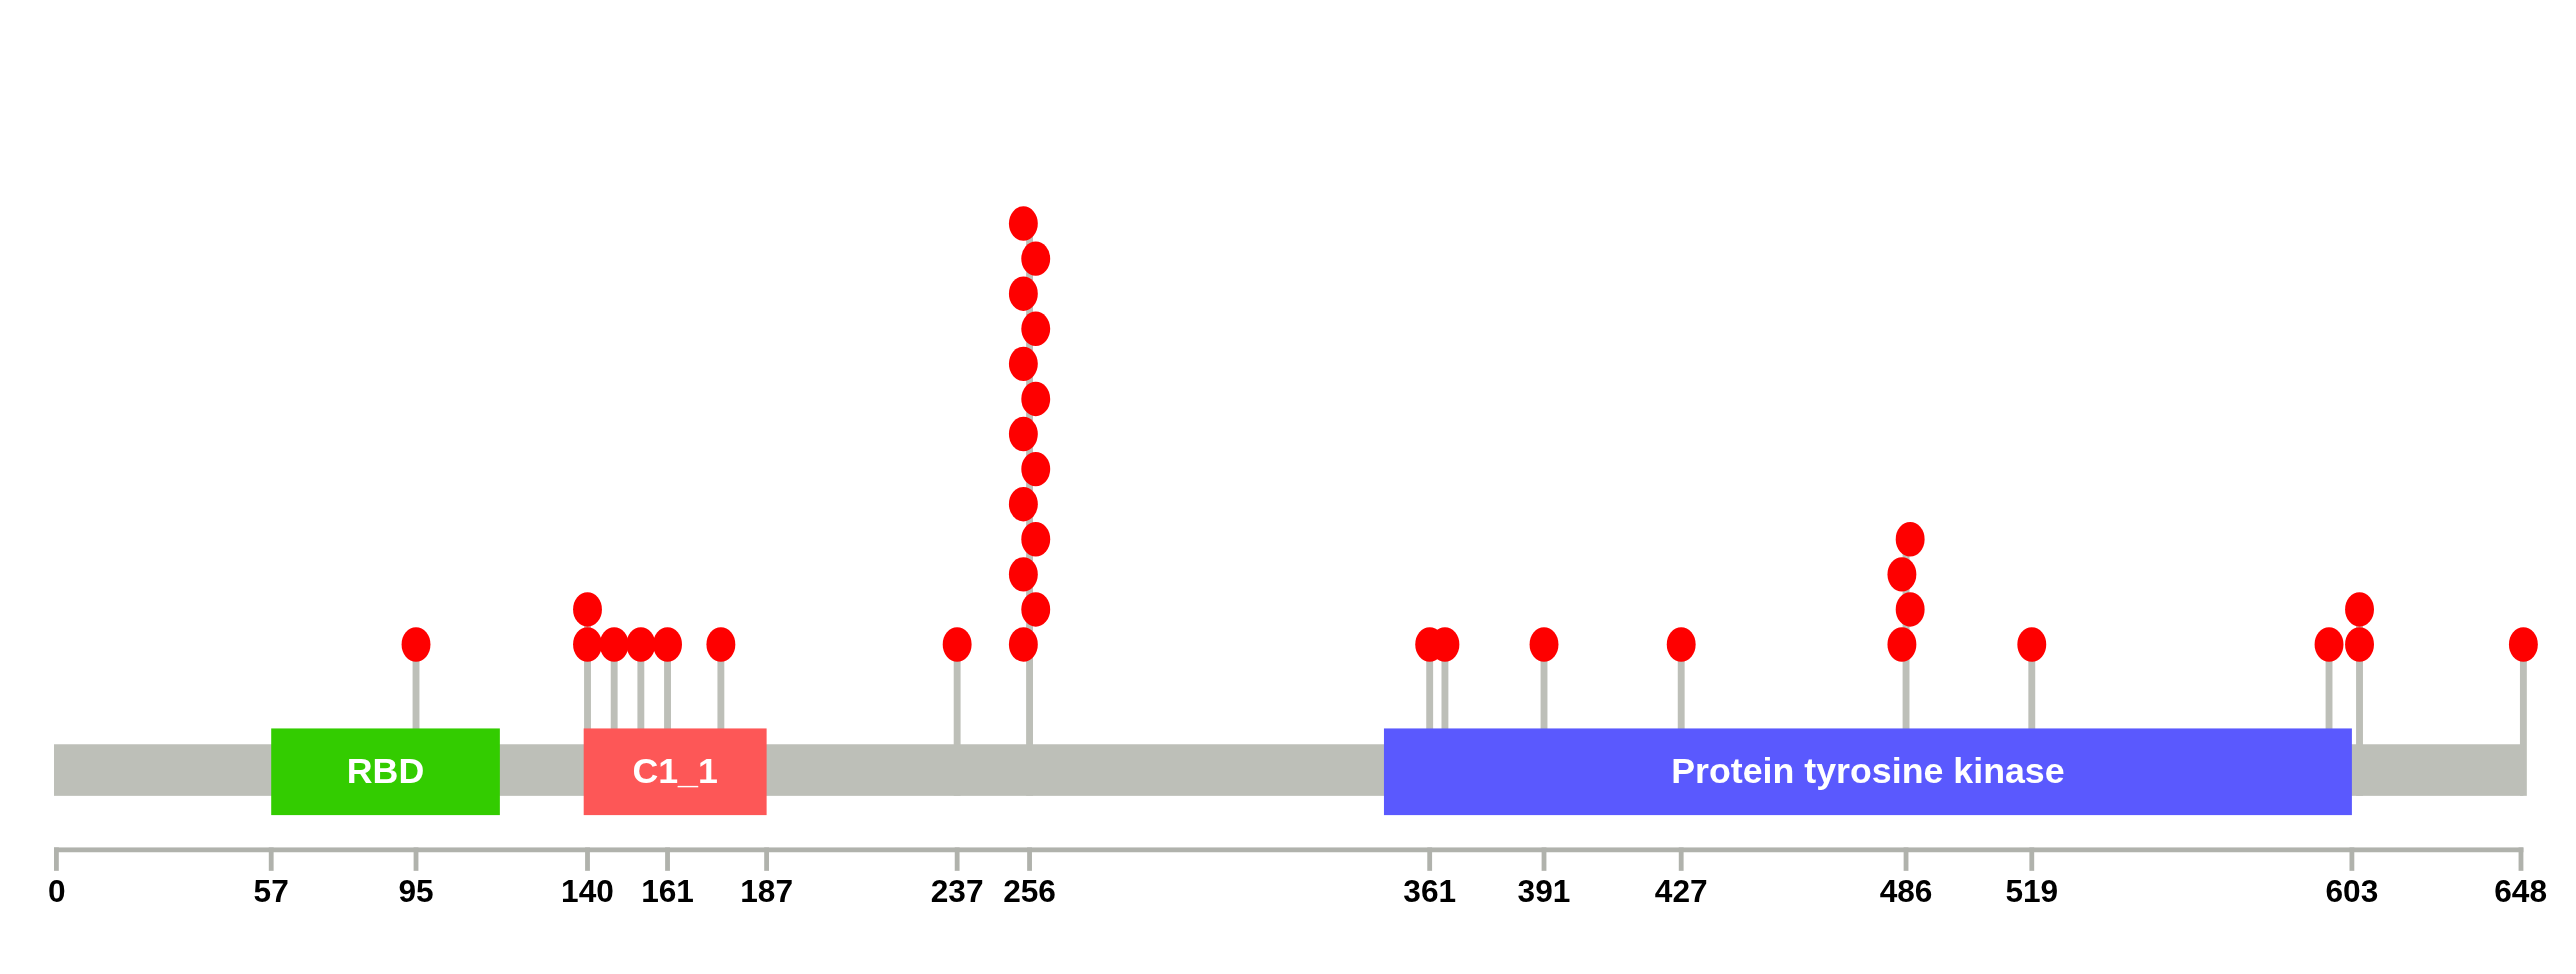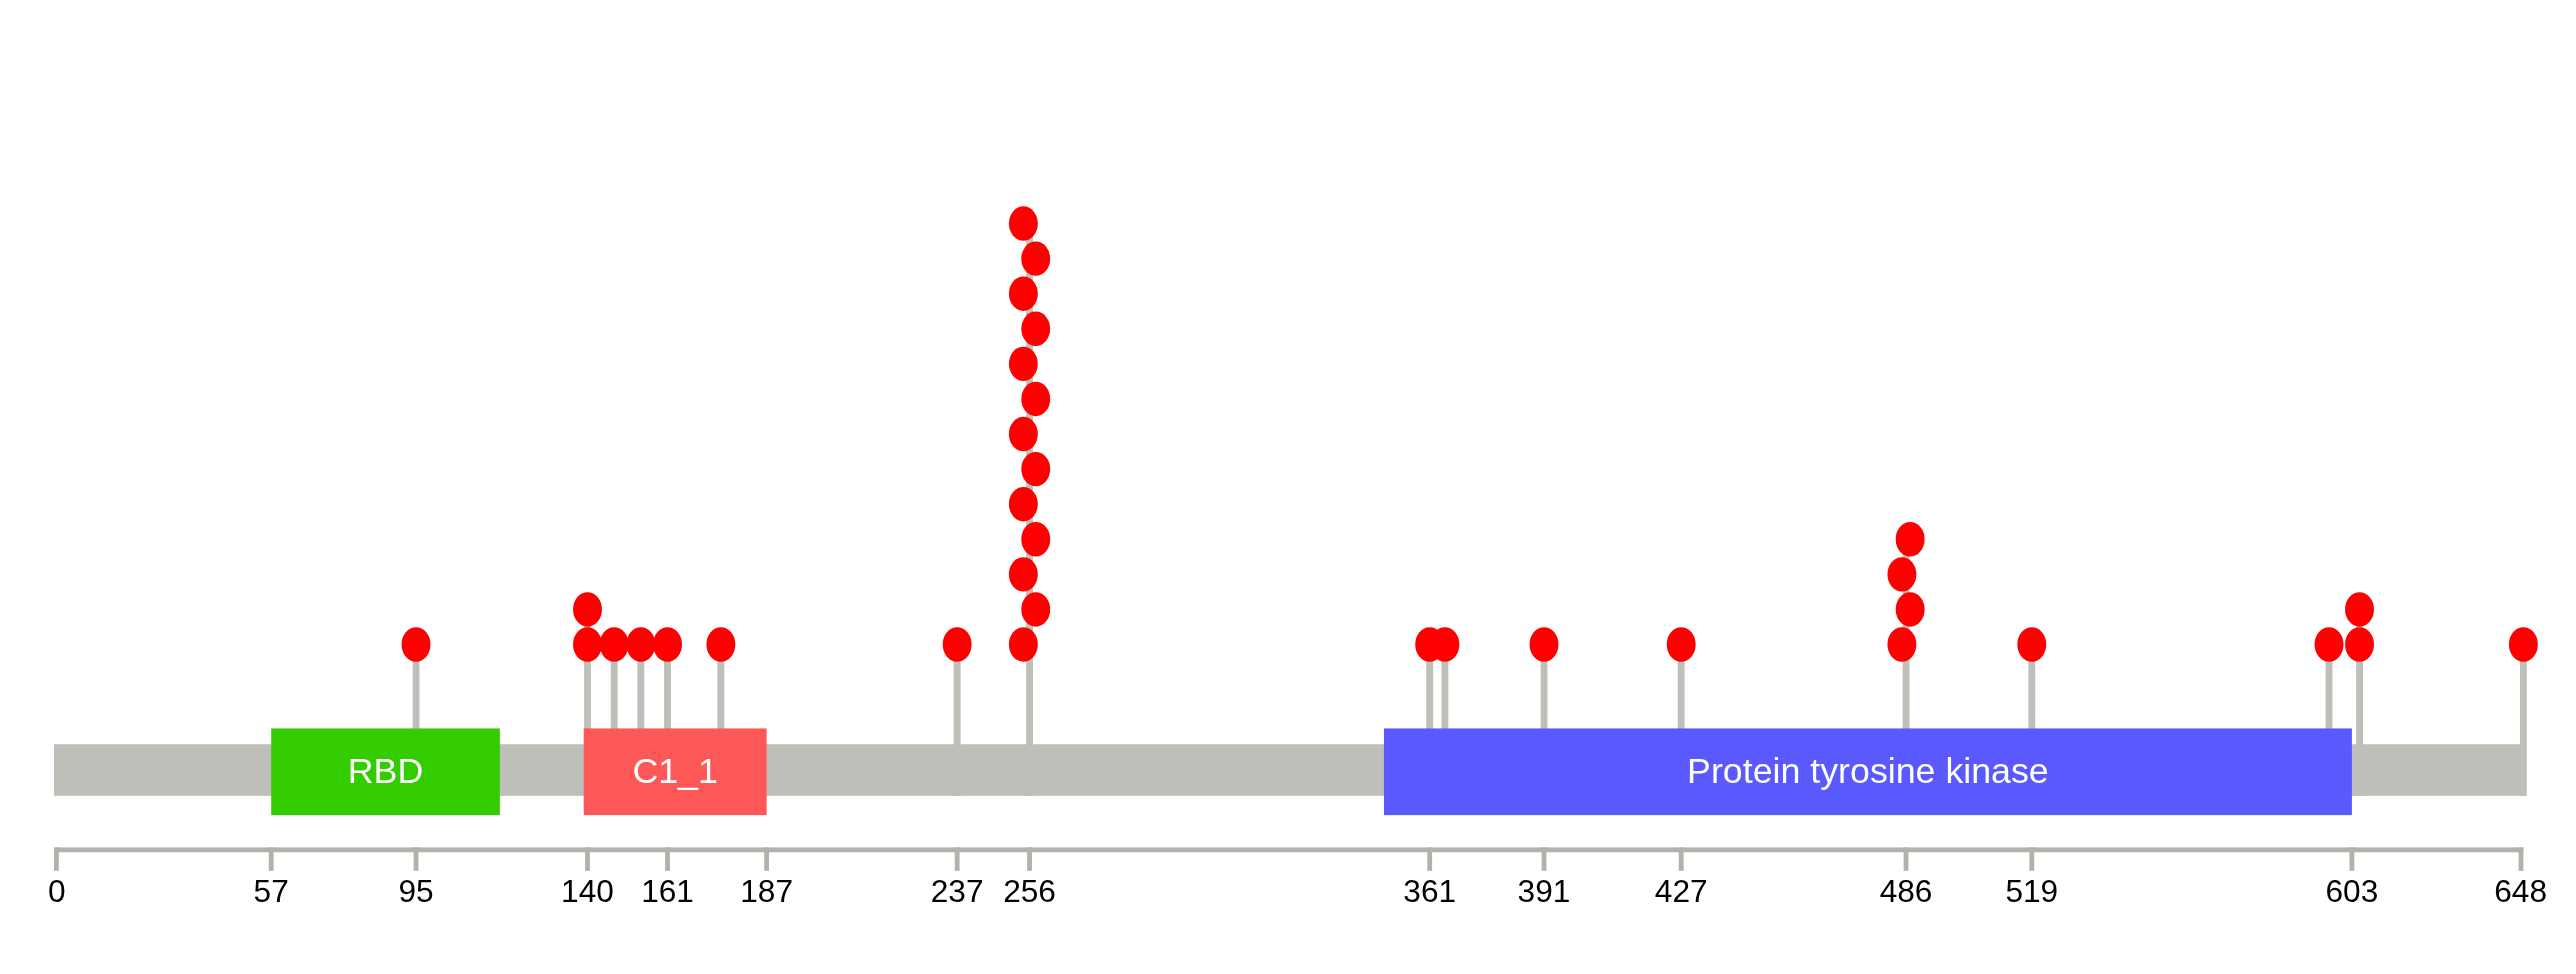"RBD" #plot { font-weight: none -> bold }
